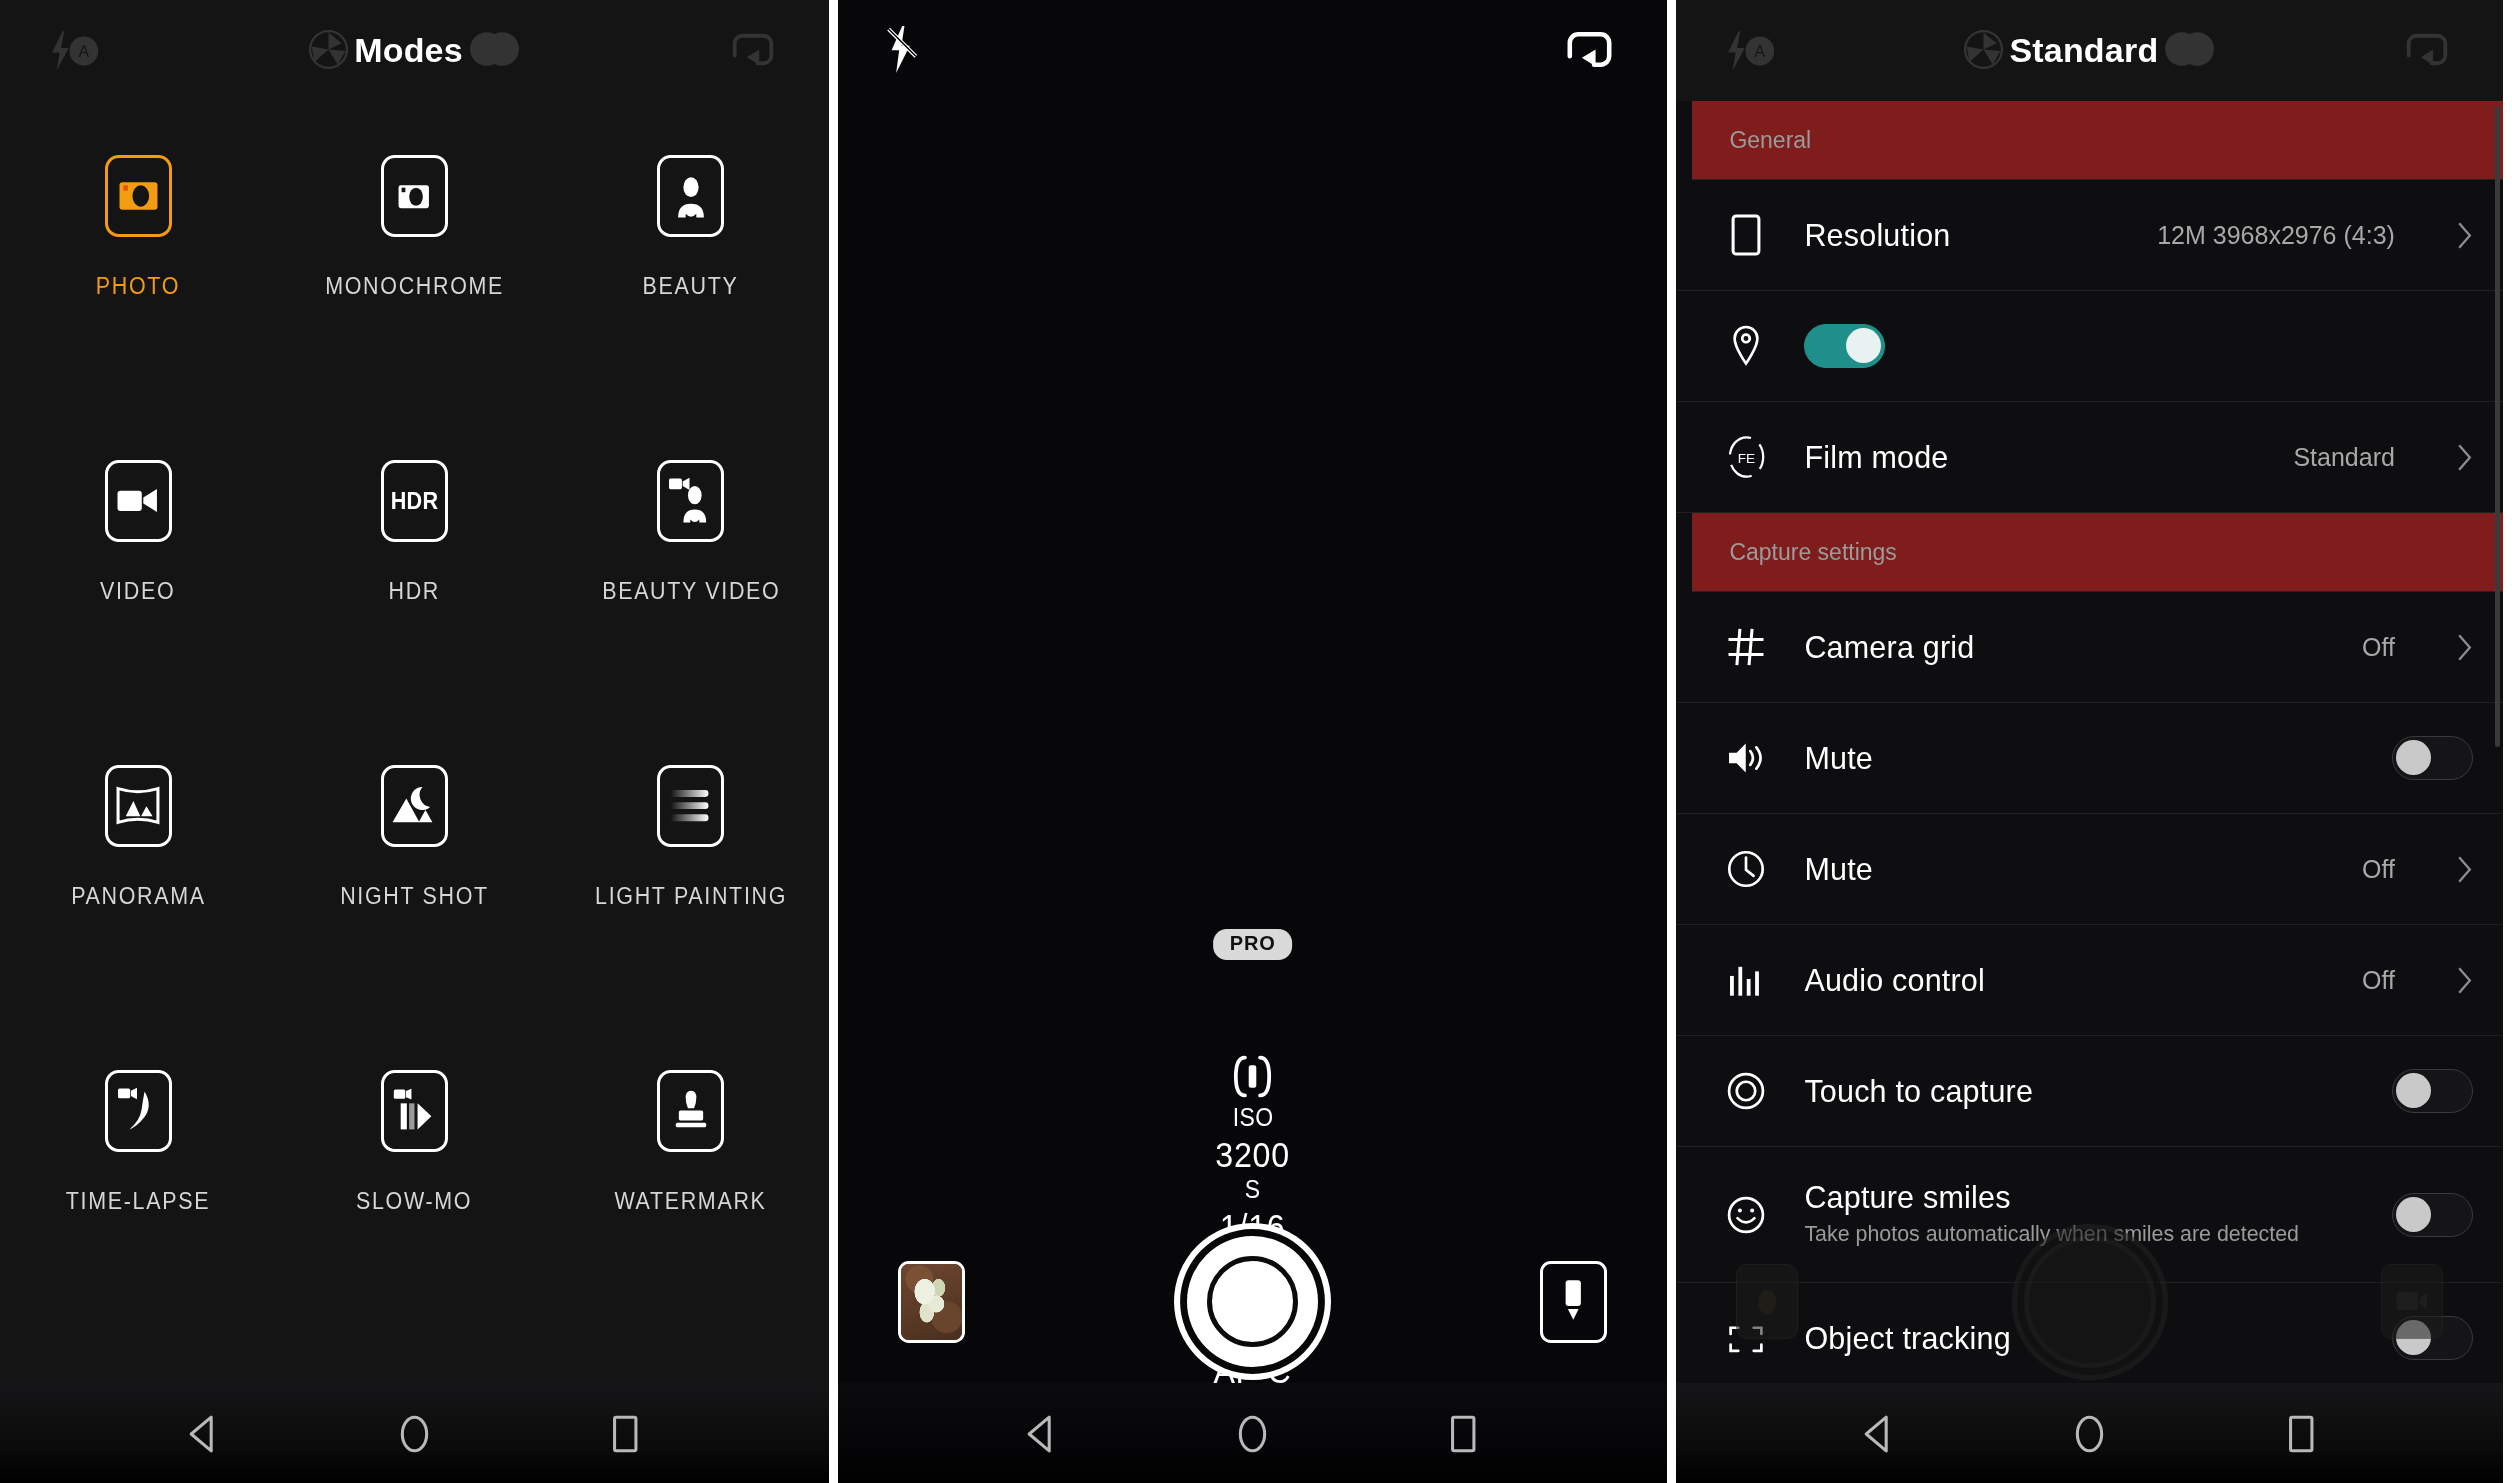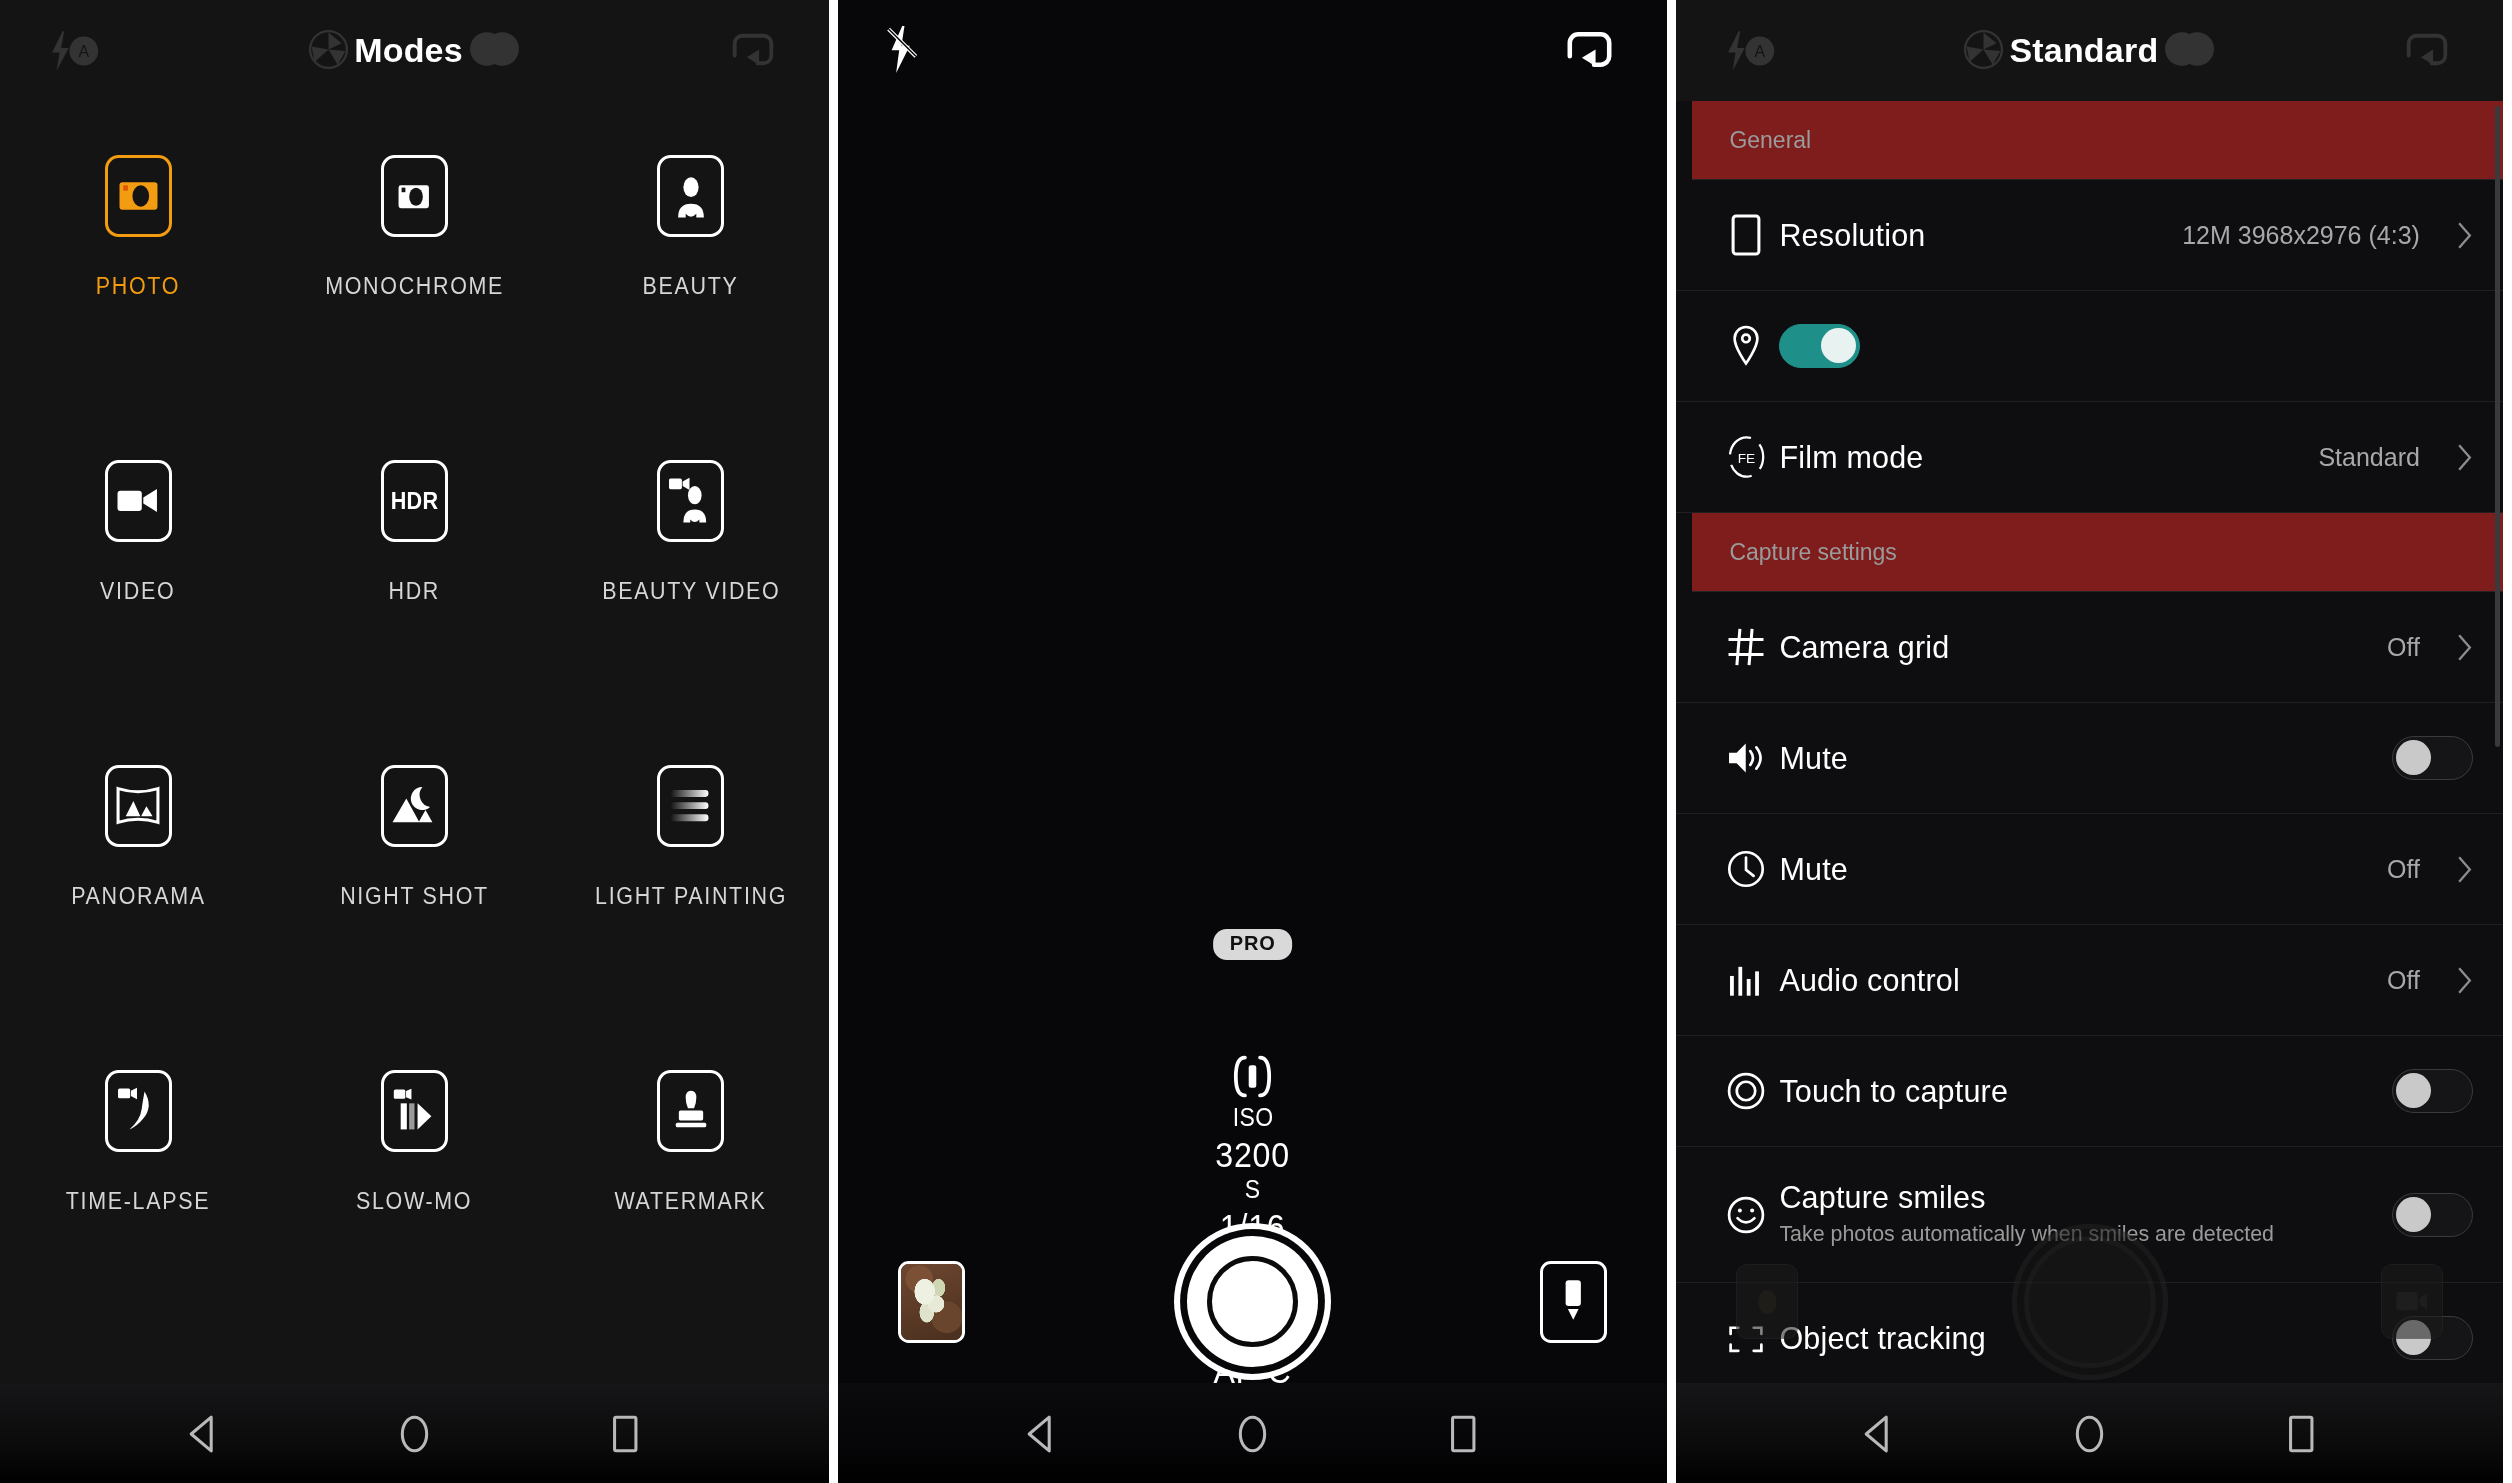"Resolution" .srow { gap: none -> 25px }
